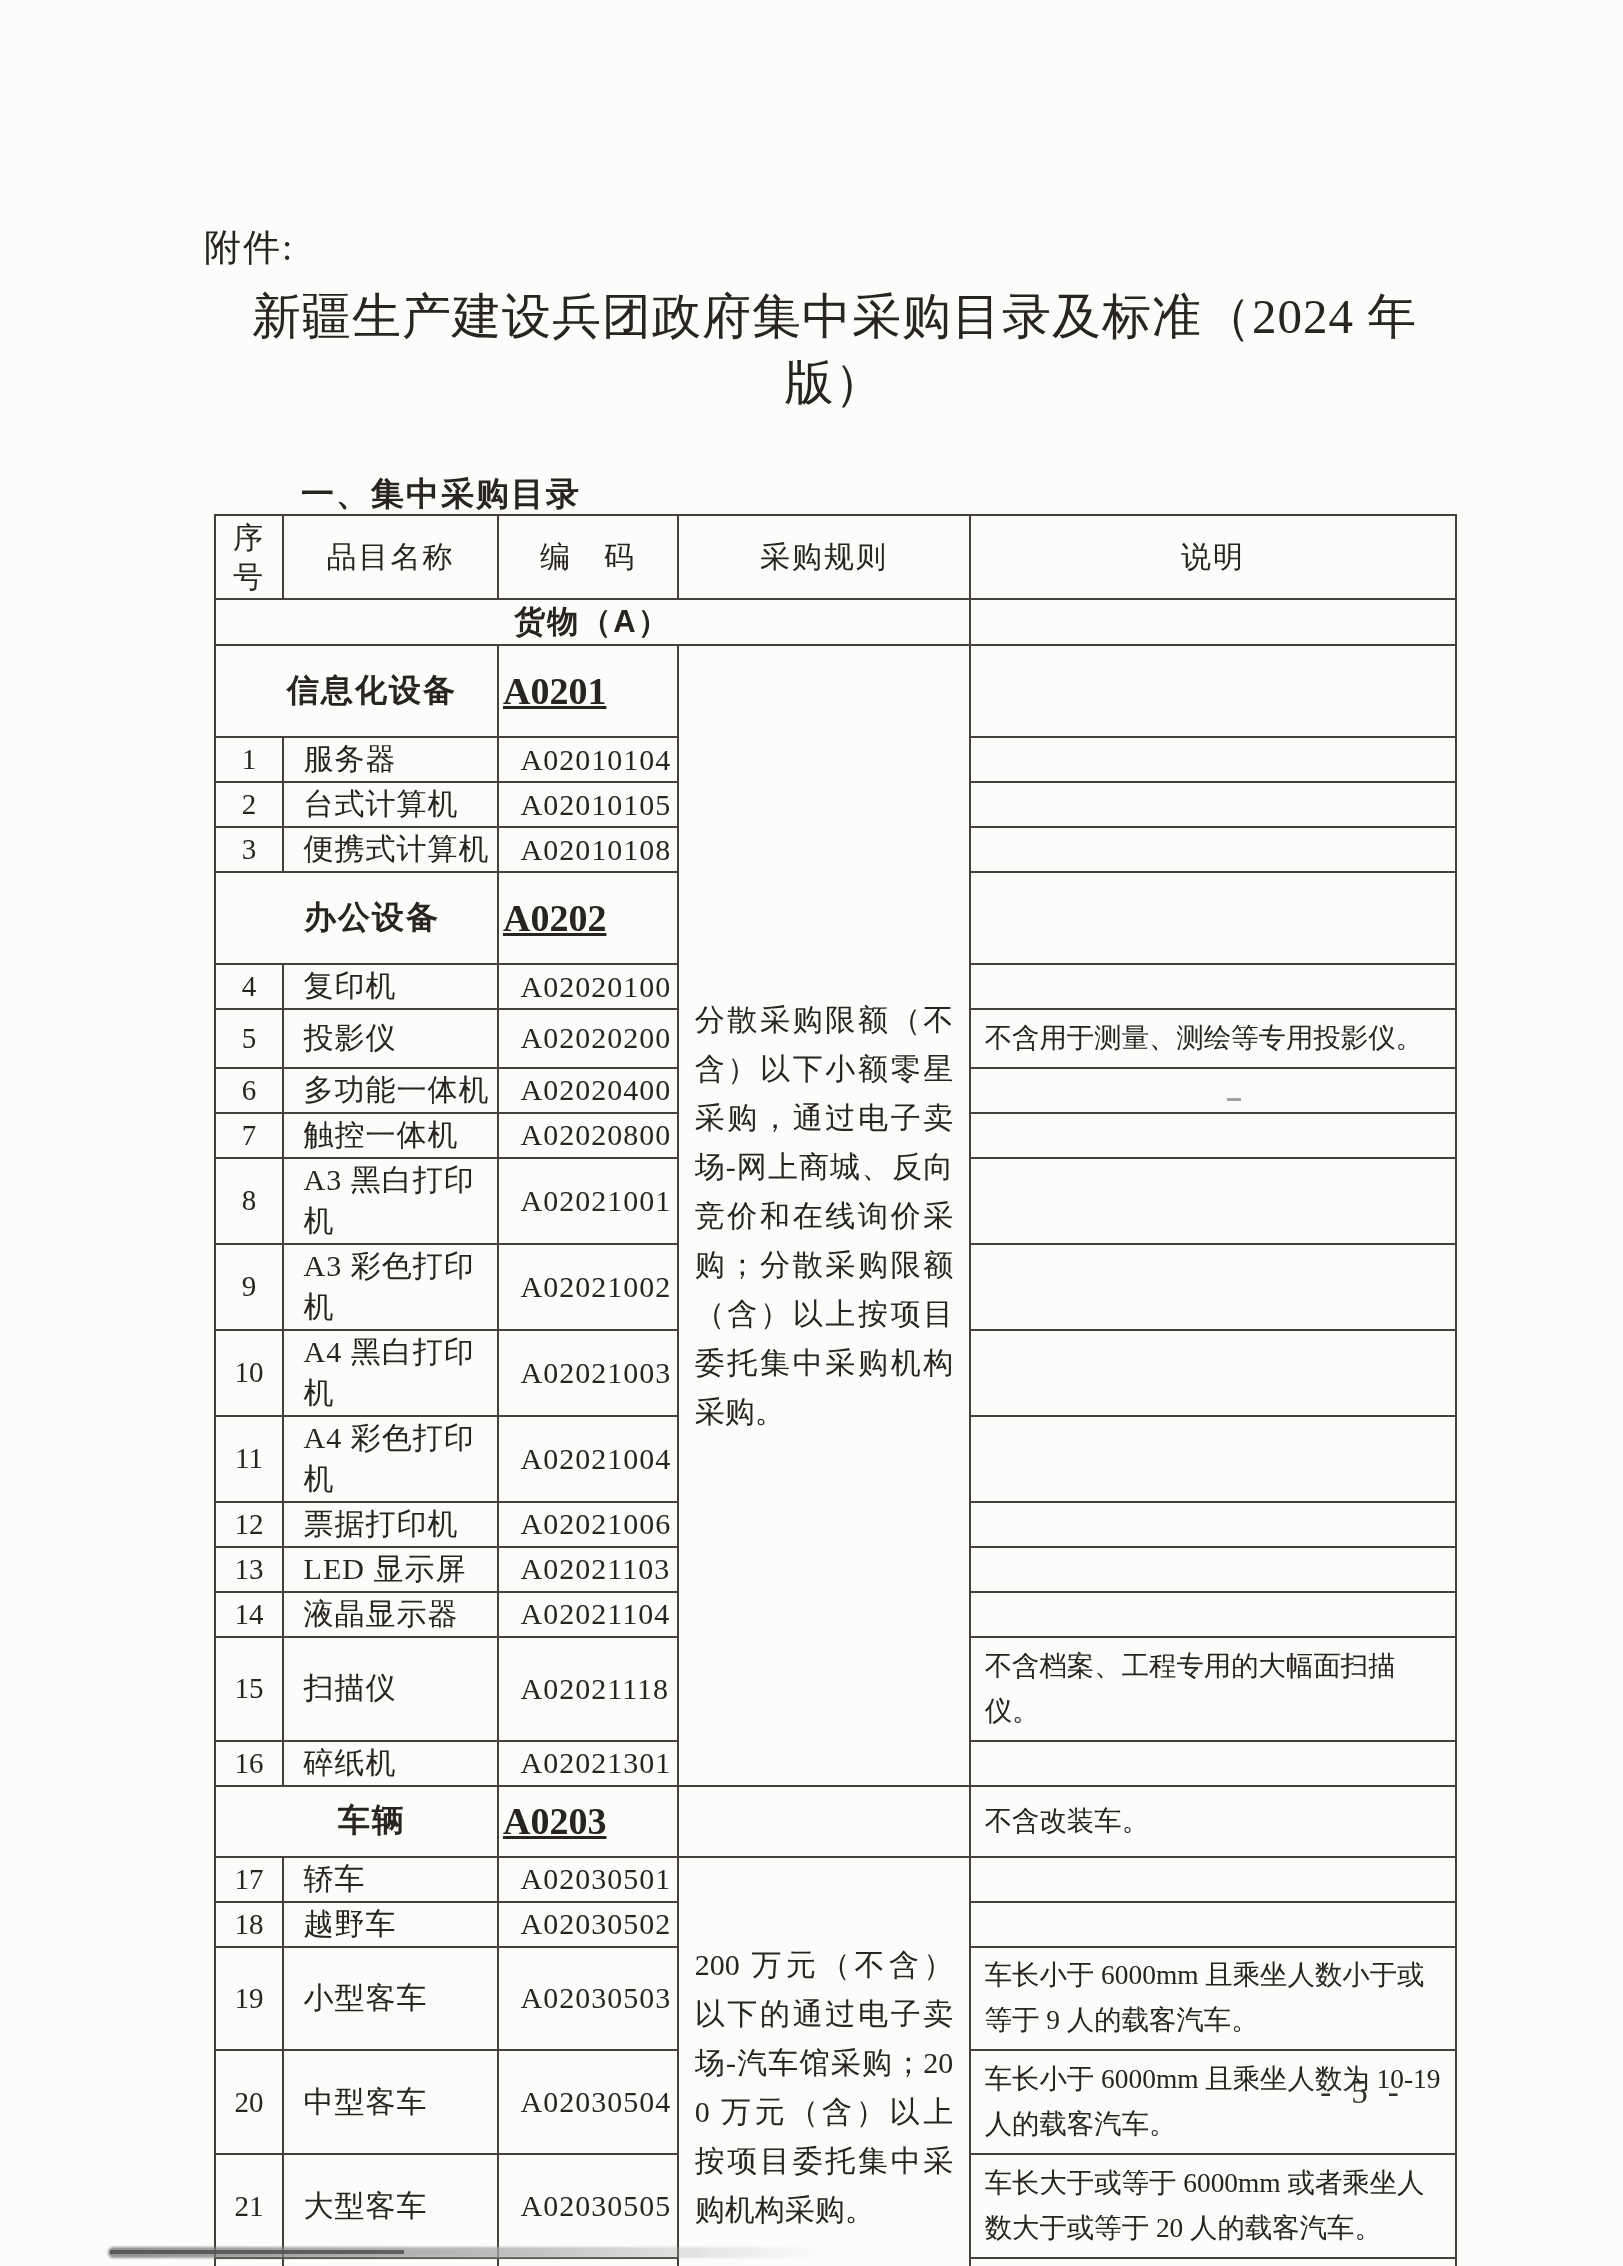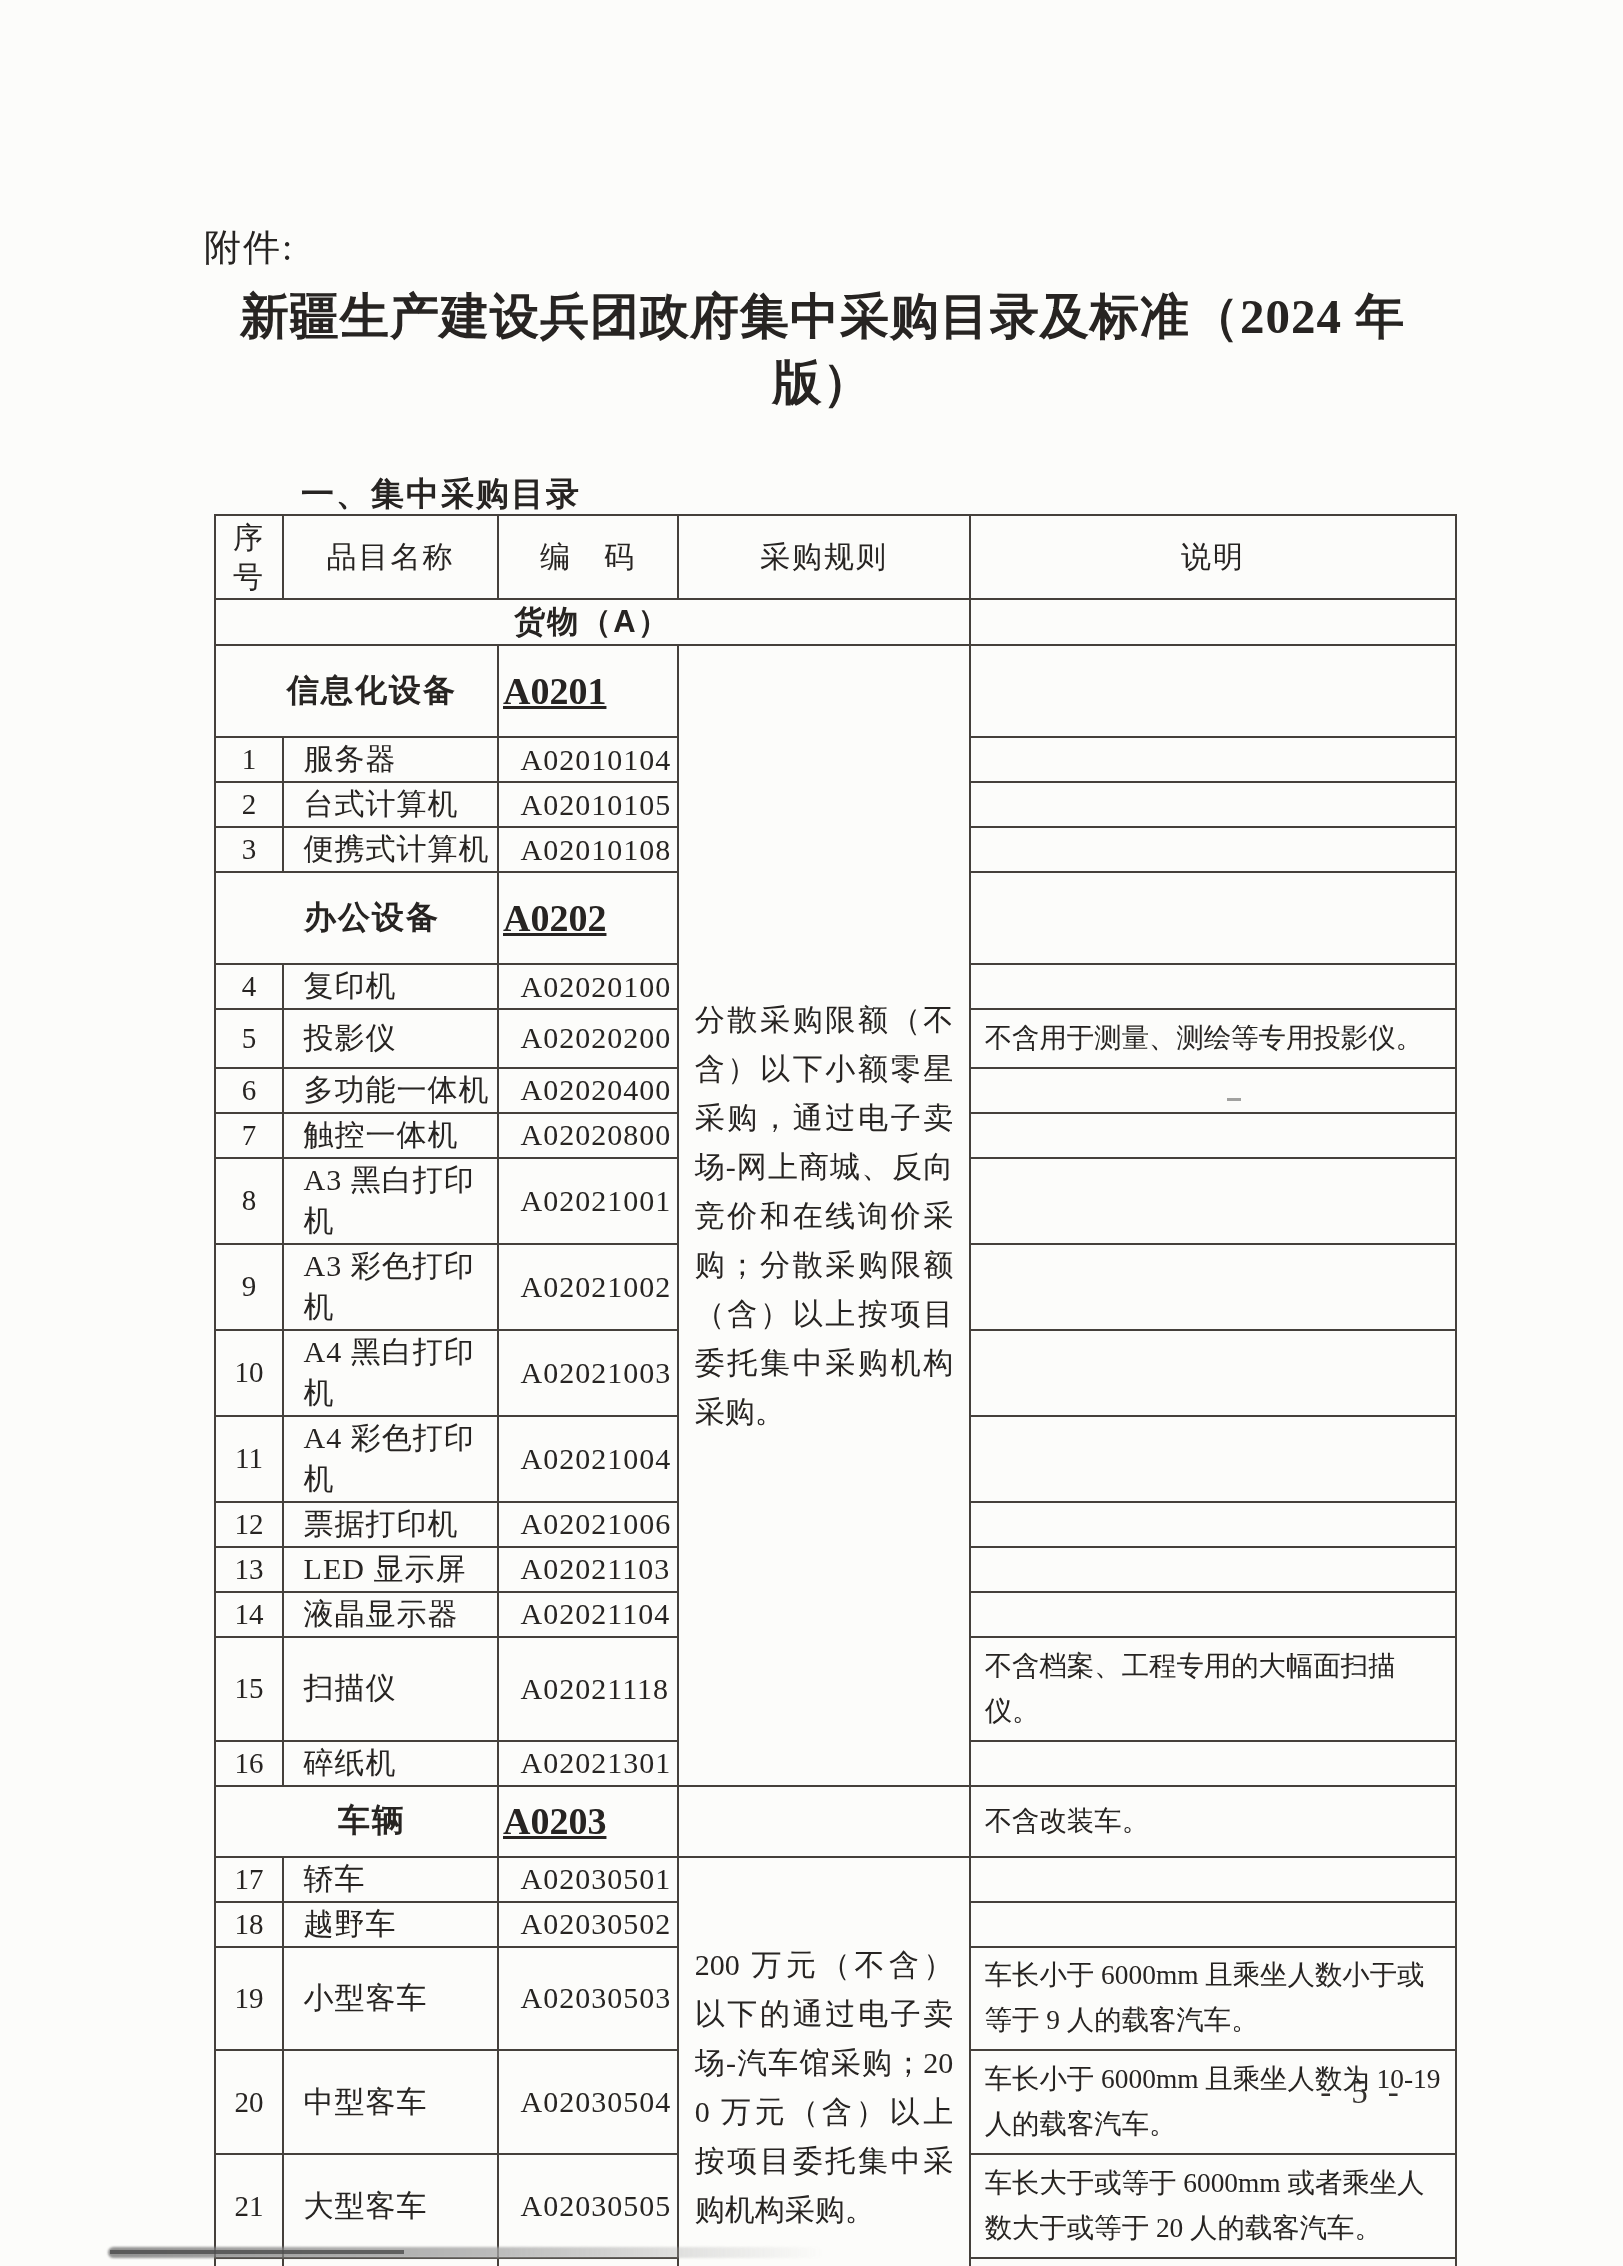"新疆生产建设兵团政府集中采购目录及标准（2024 年版）" .doc-title { font-weight: 700 -> 400; left: 202px -> 214px }
